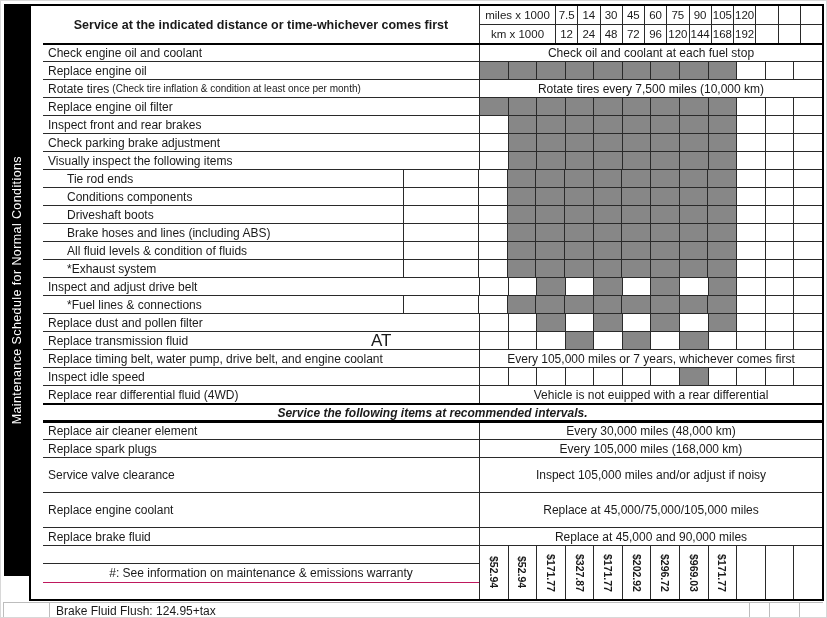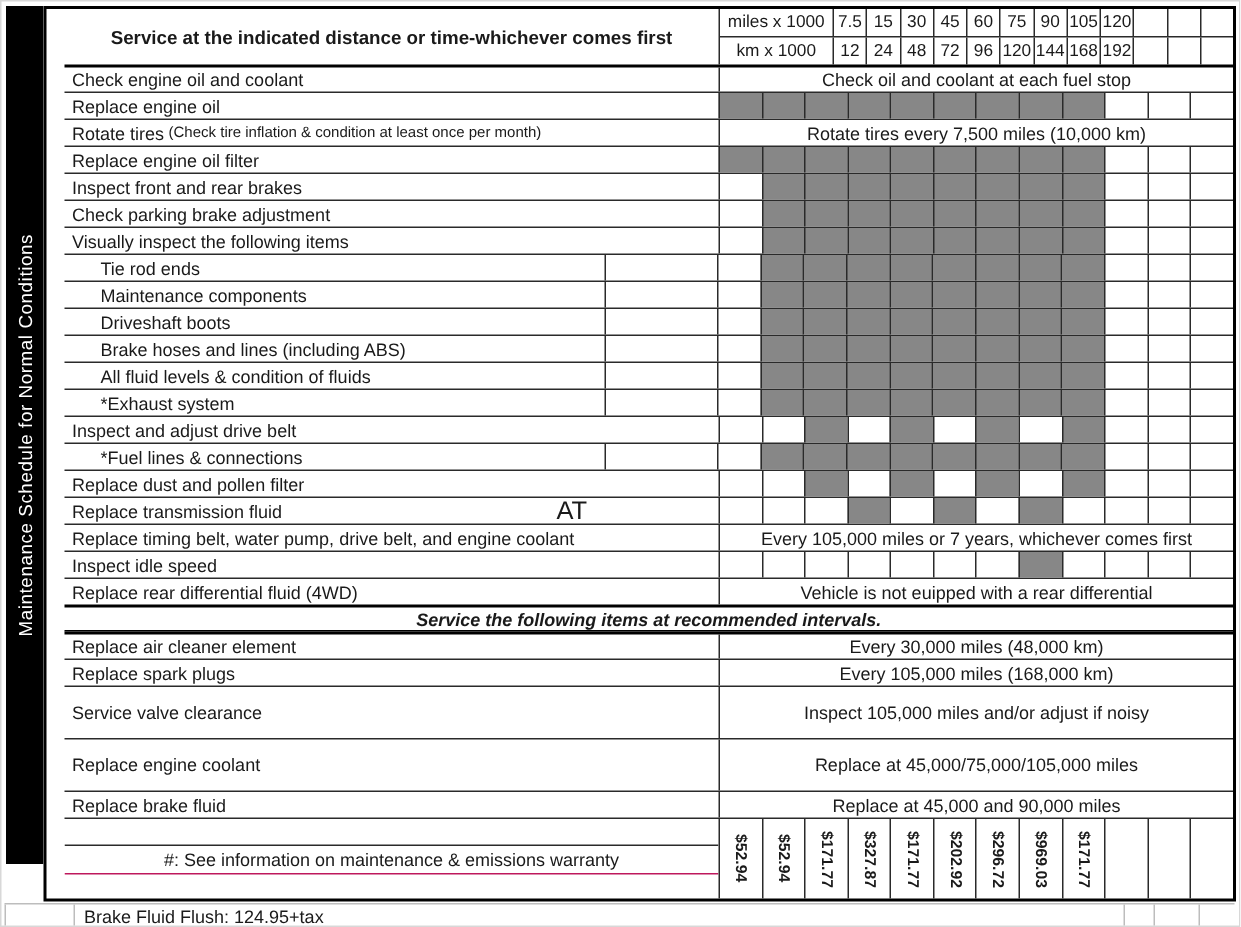"15" div.cell { text: 15 -> 14 }
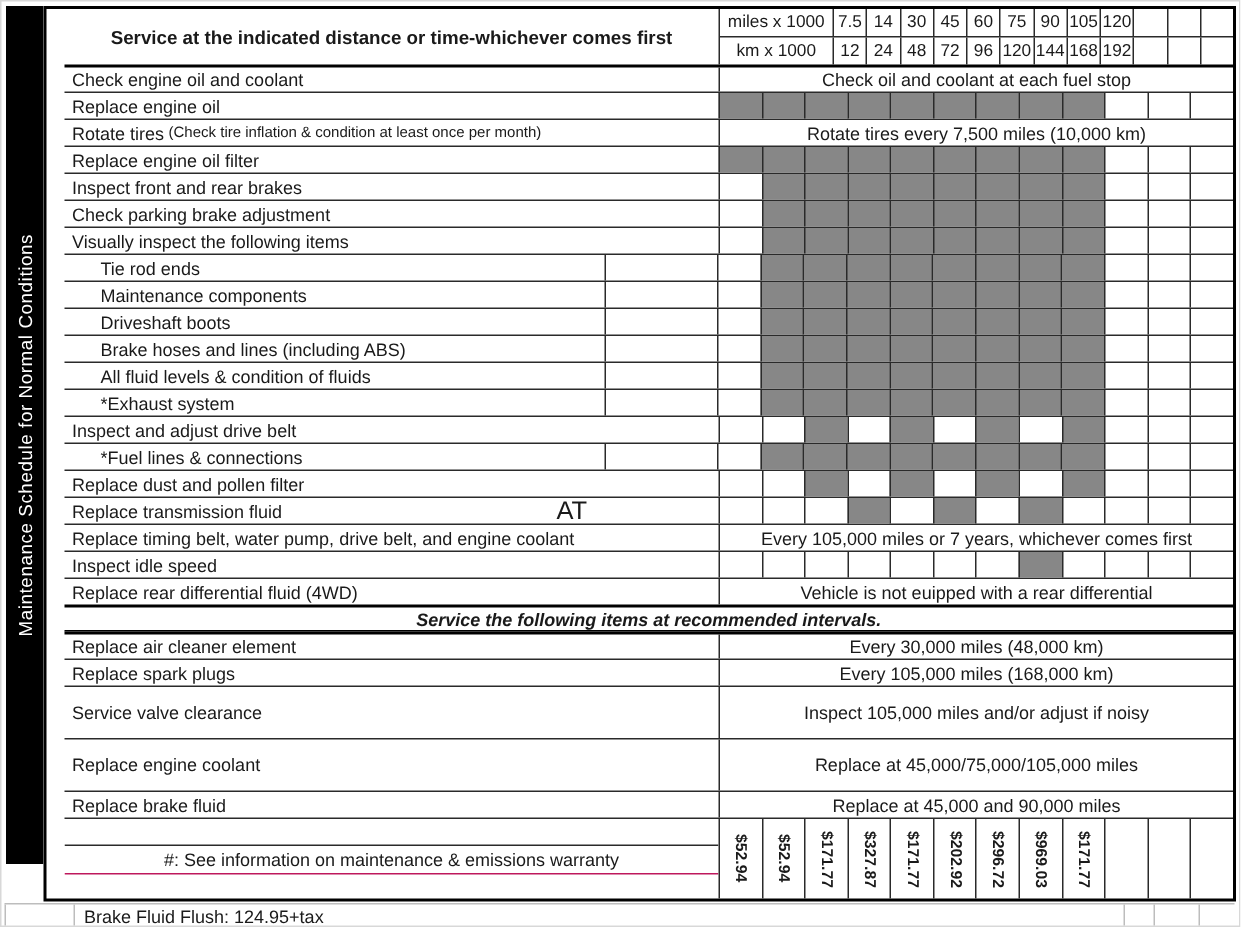"Maintenance components" div.lbl { text: Maintenance -> Conditions }
